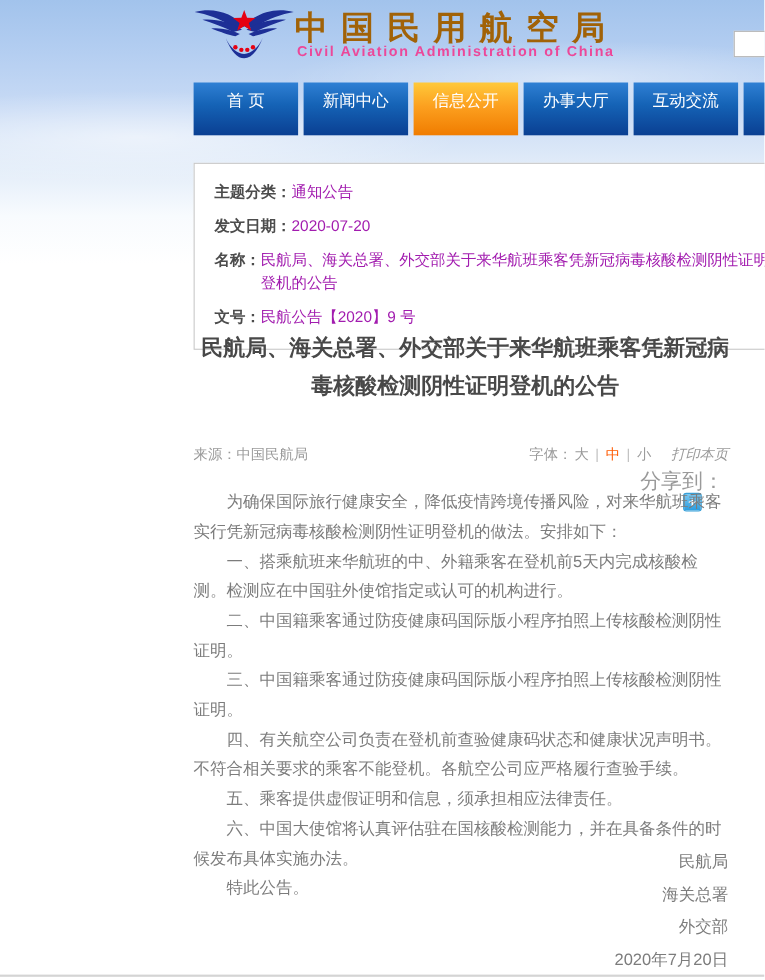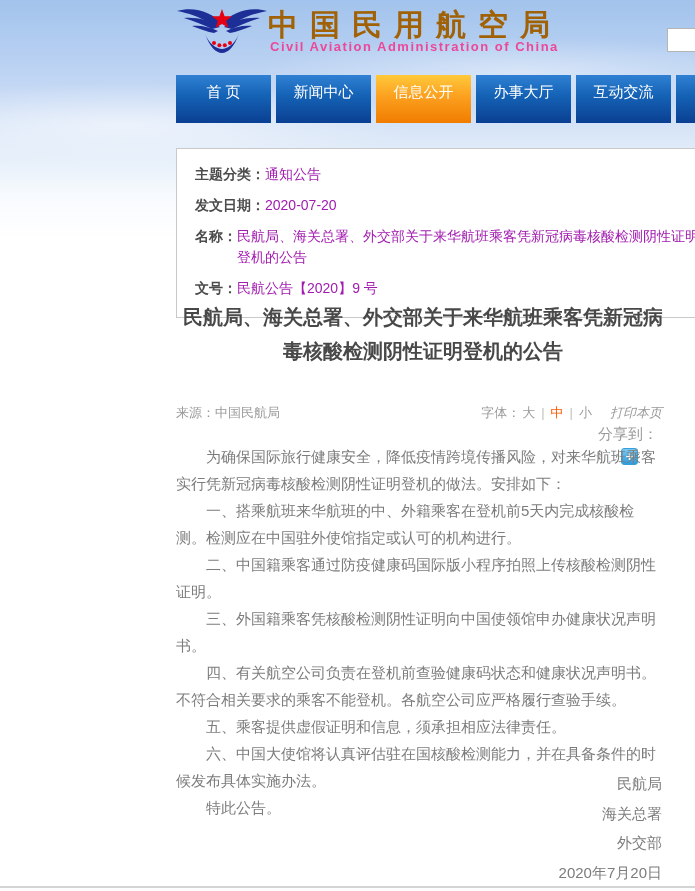"分享到：" .share-row { font-size: 15px -> 19px }
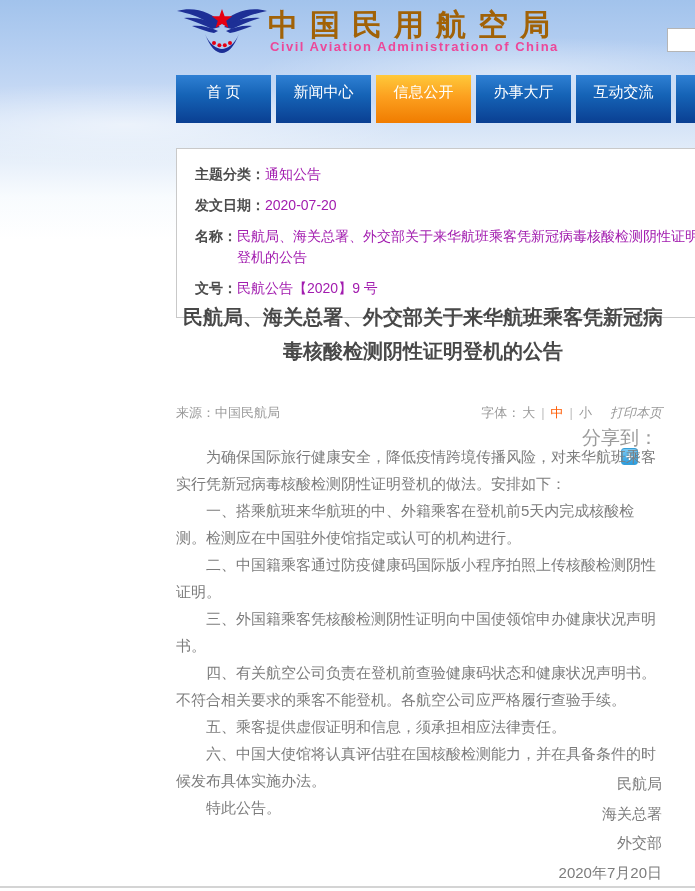"三、外国籍乘客凭核酸检测阴性证明向中国使领馆申办健康状况声明书。" p { text: 外国籍乘客凭核酸检测阴性证明向中国使领馆申办健康状况声明书 -> 中国籍乘客通过防疫健康码国际版小程序拍照上传核酸检测阴性证明 }
